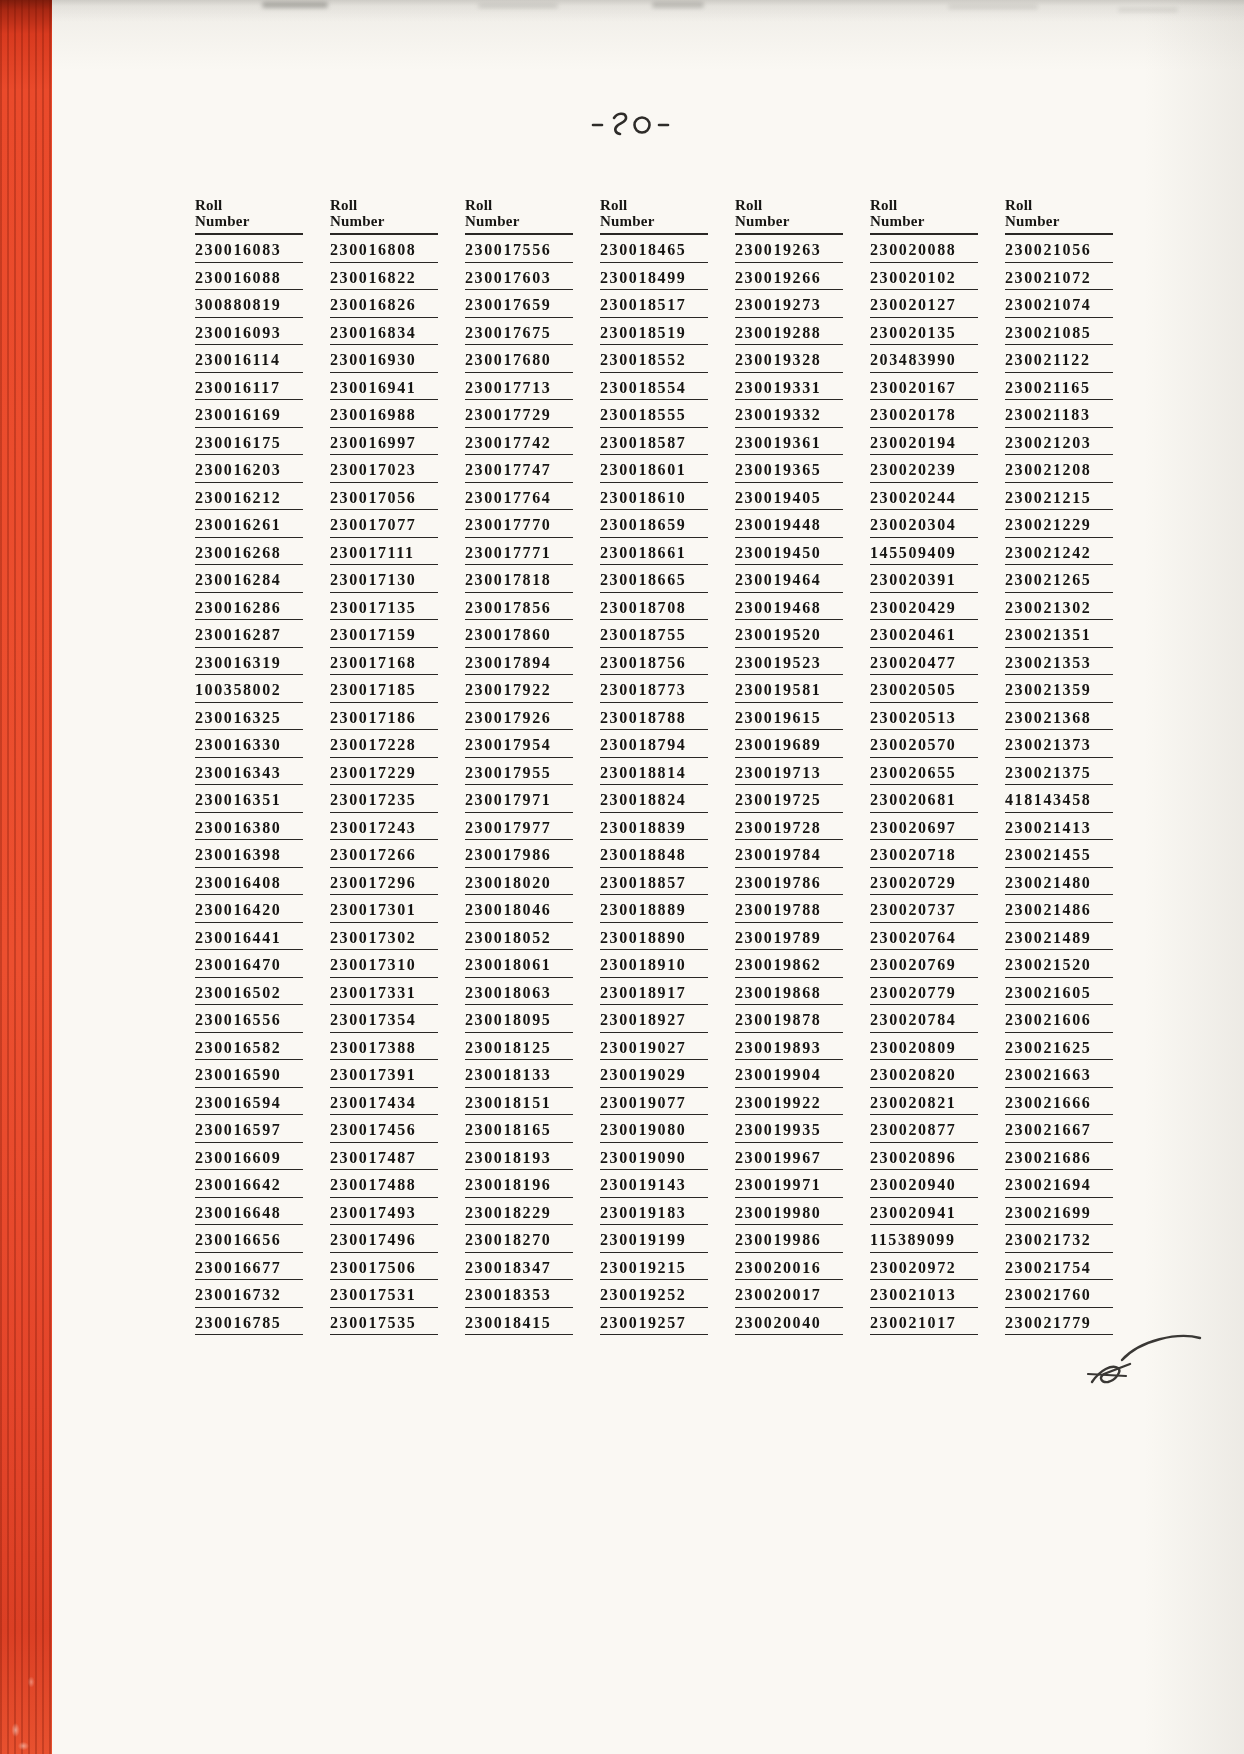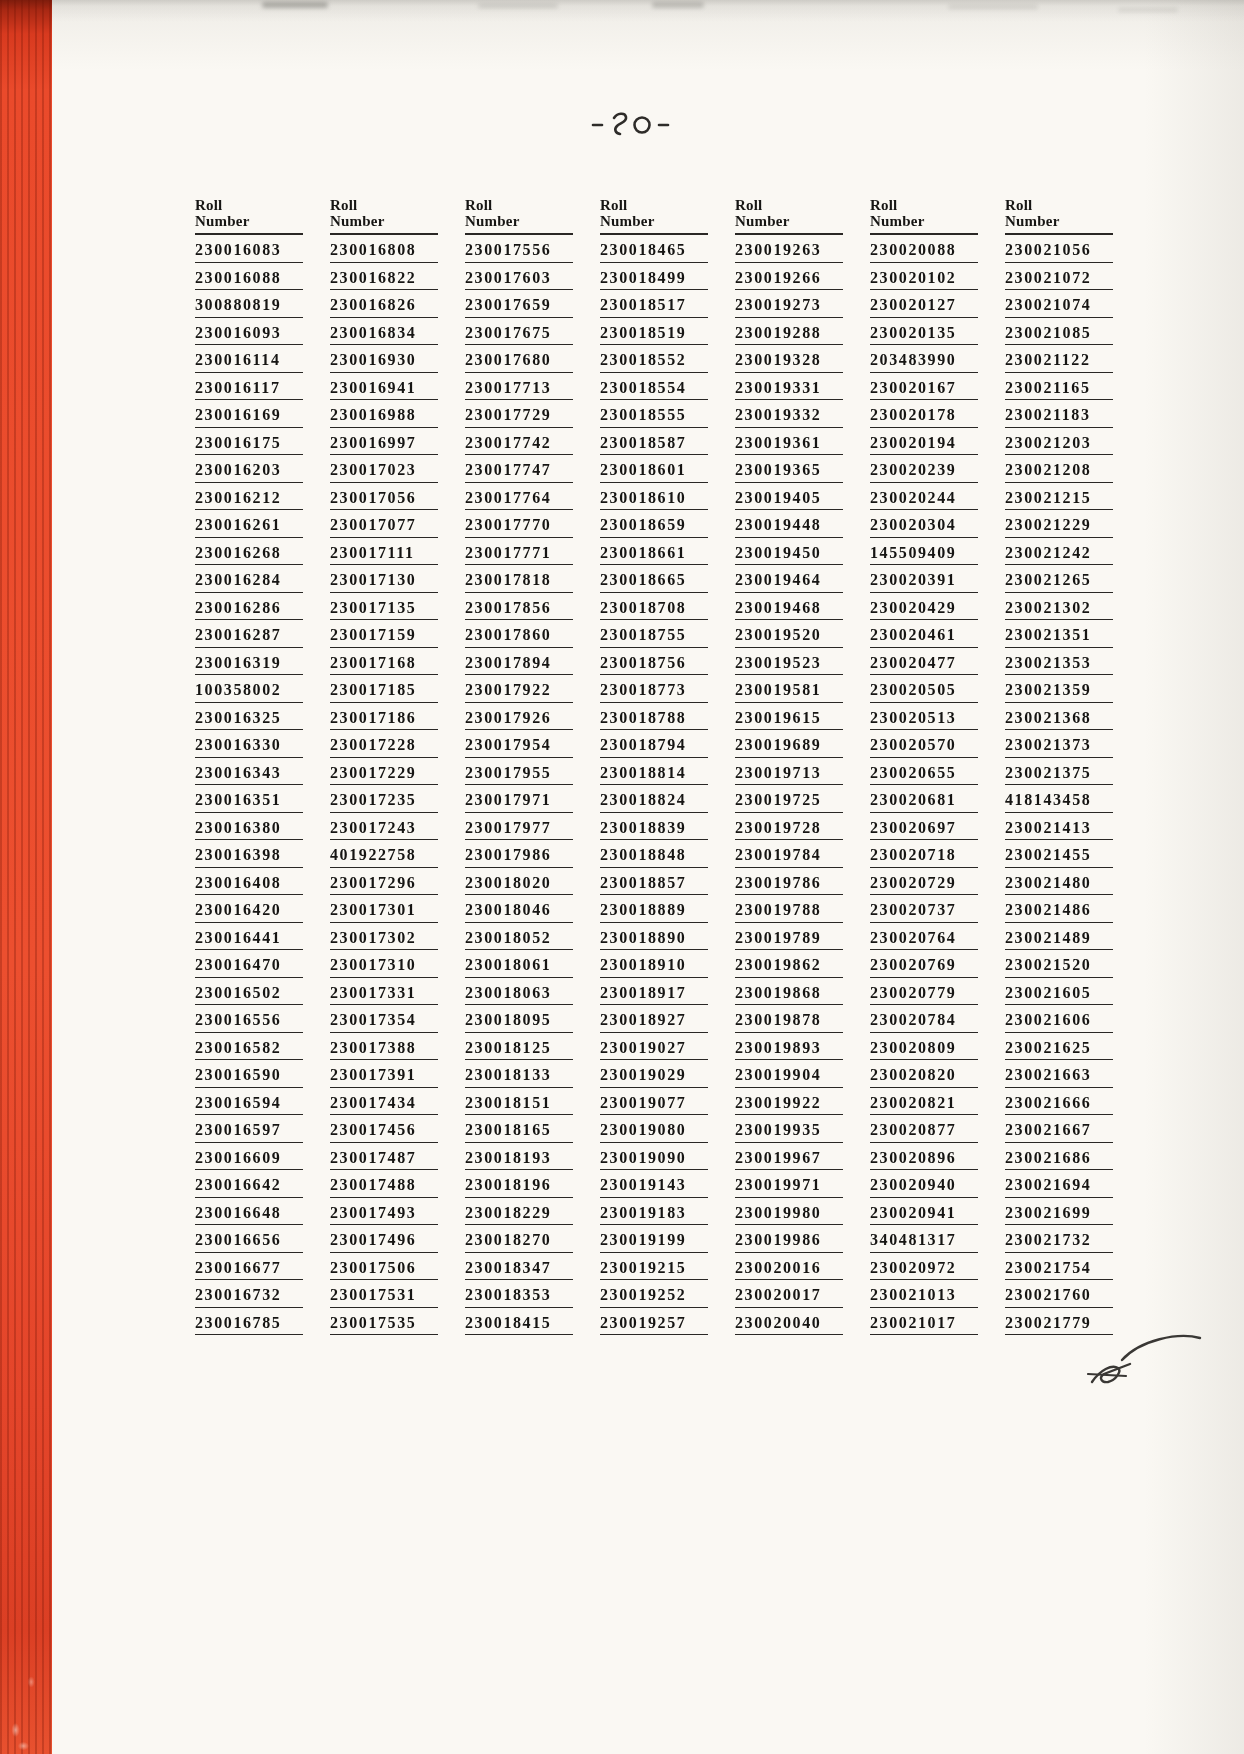"401922758" div.cell { text: 401922758 -> 230017266 }
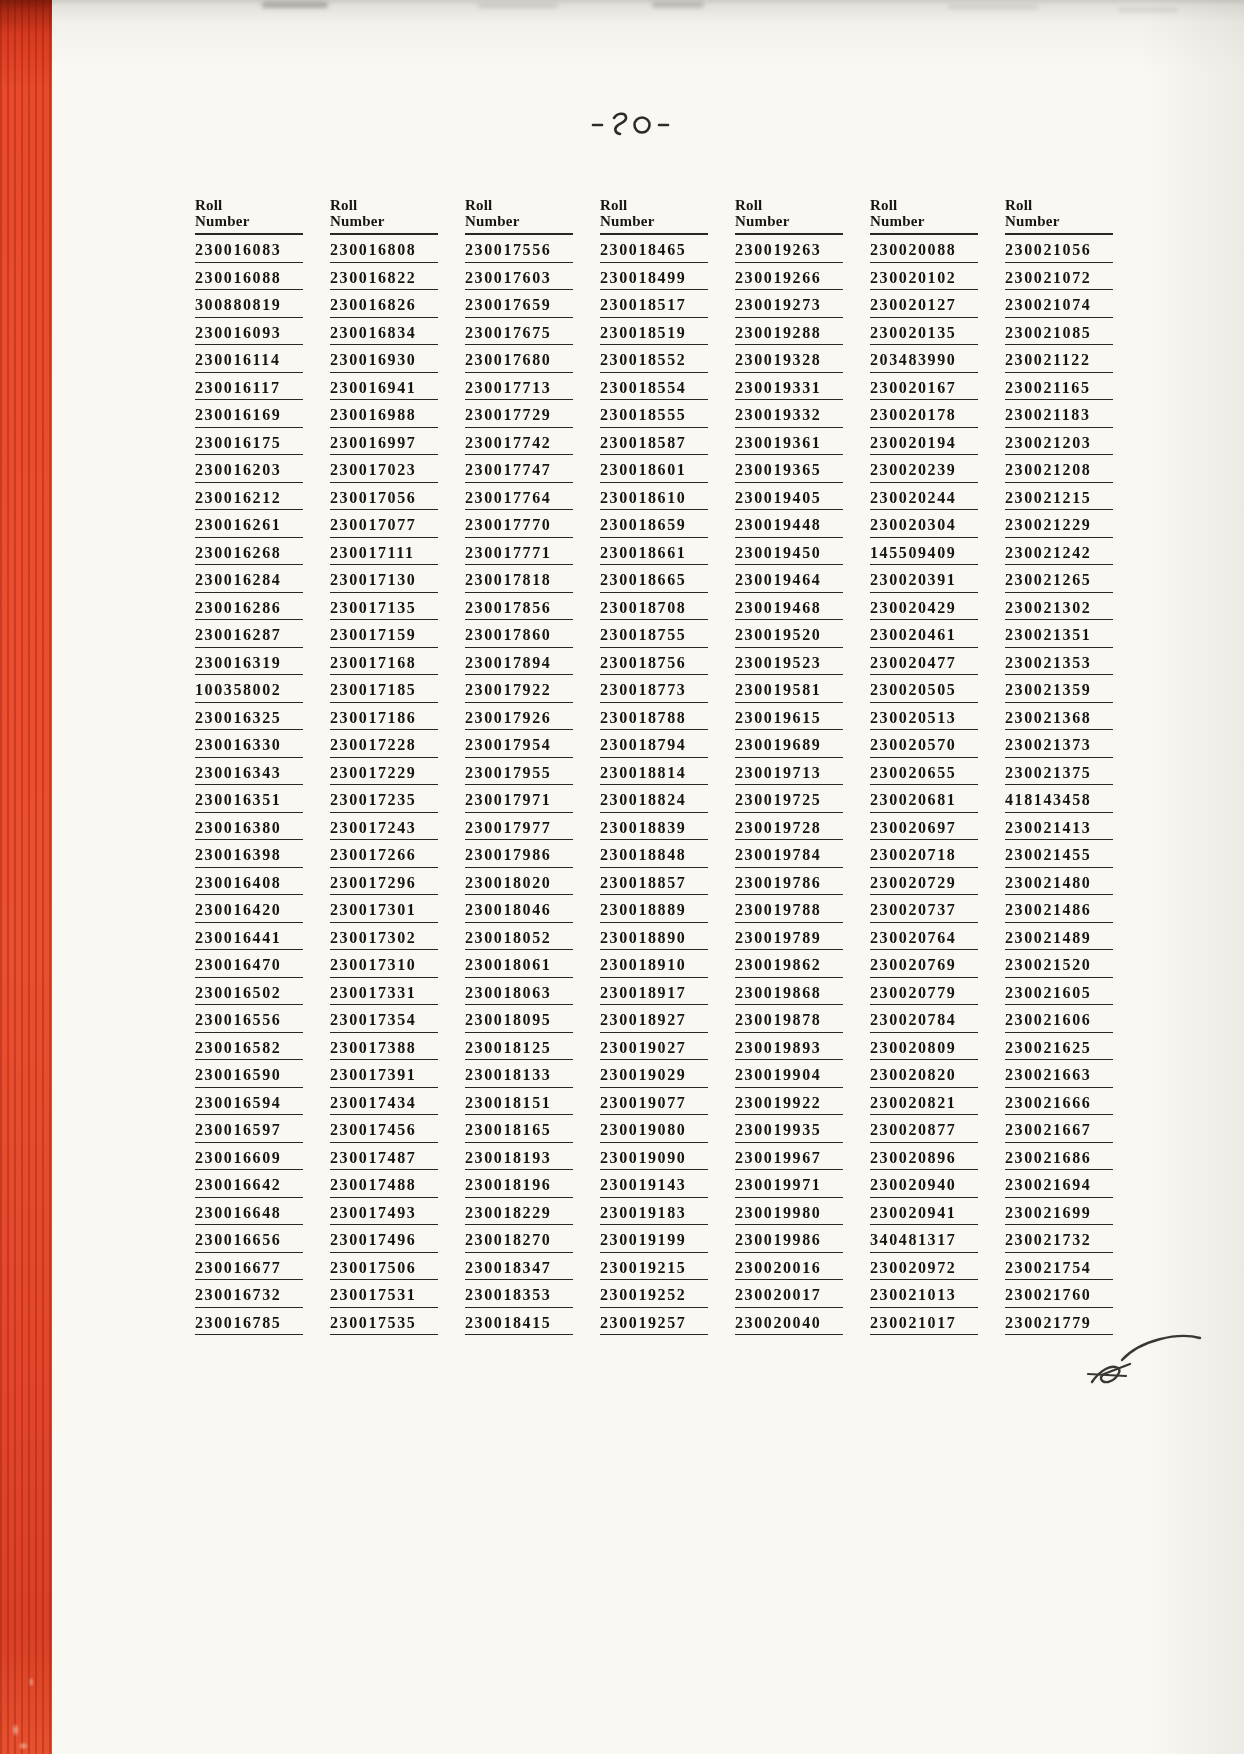"340481317" div.cell { text: 340481317 -> 115389099 }
